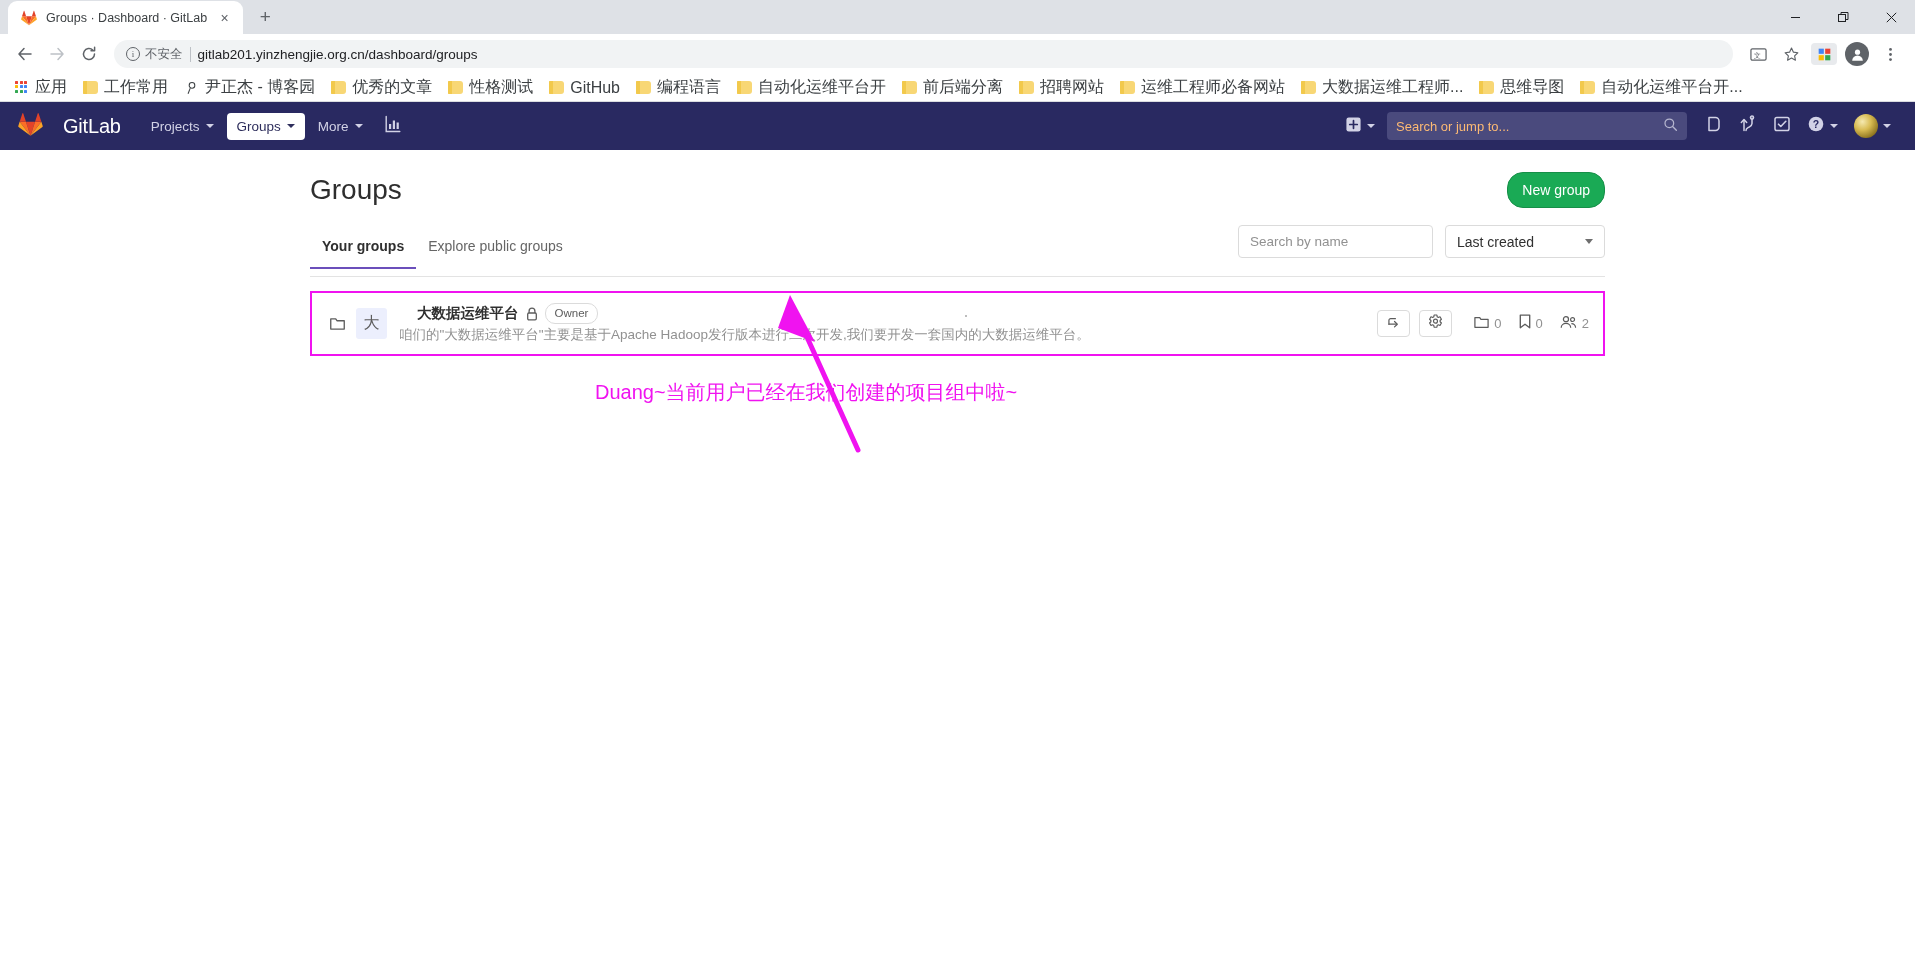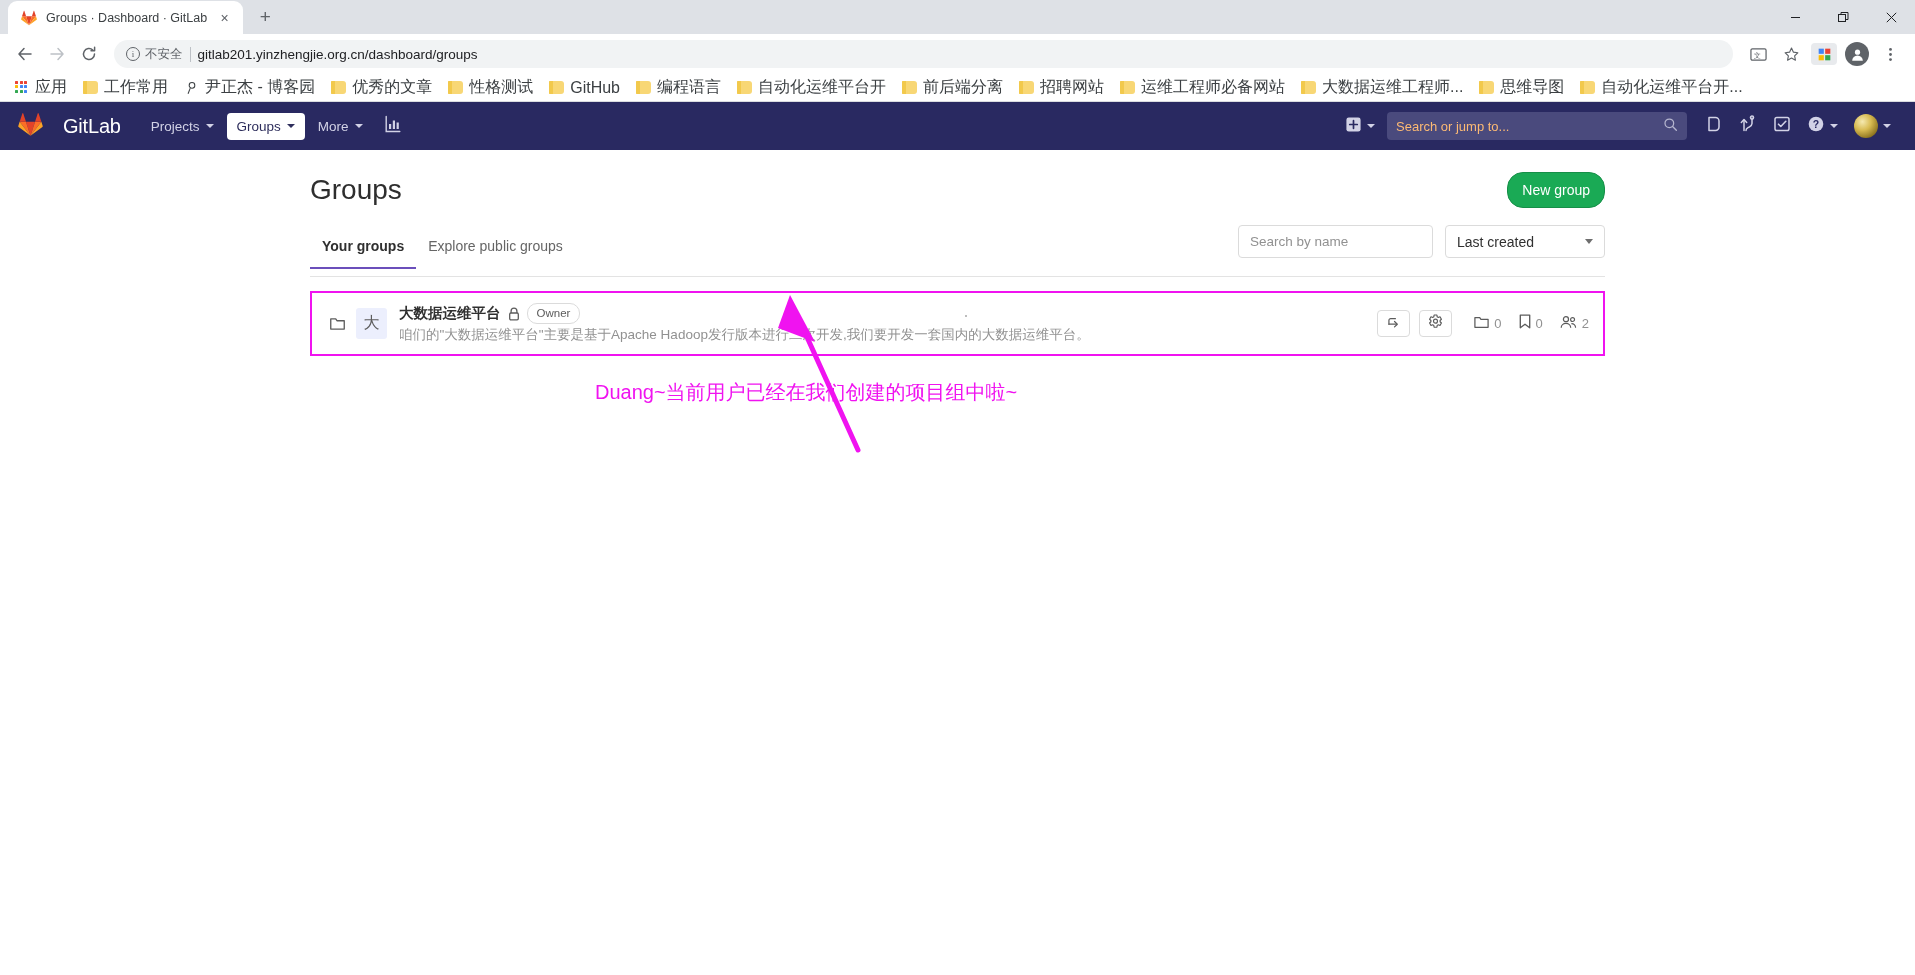"大数据运维平台" .group-title-line { margin-left: none -> 18px }
